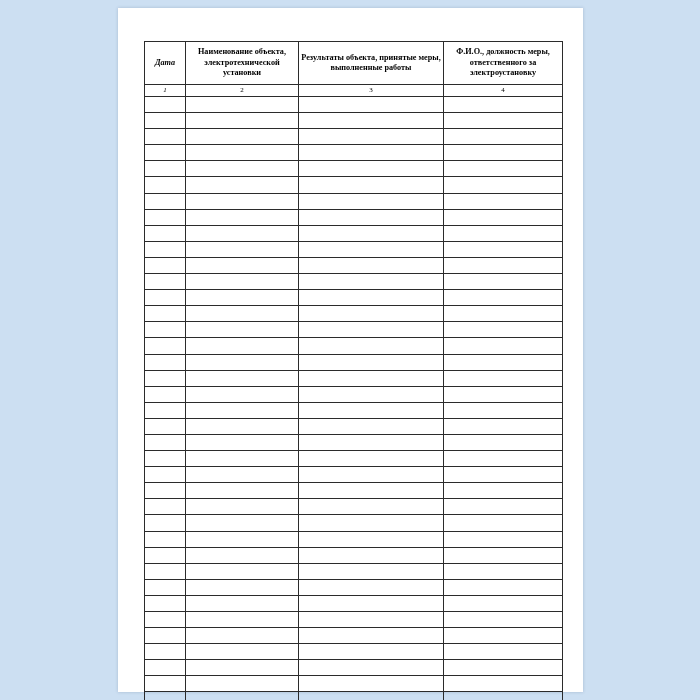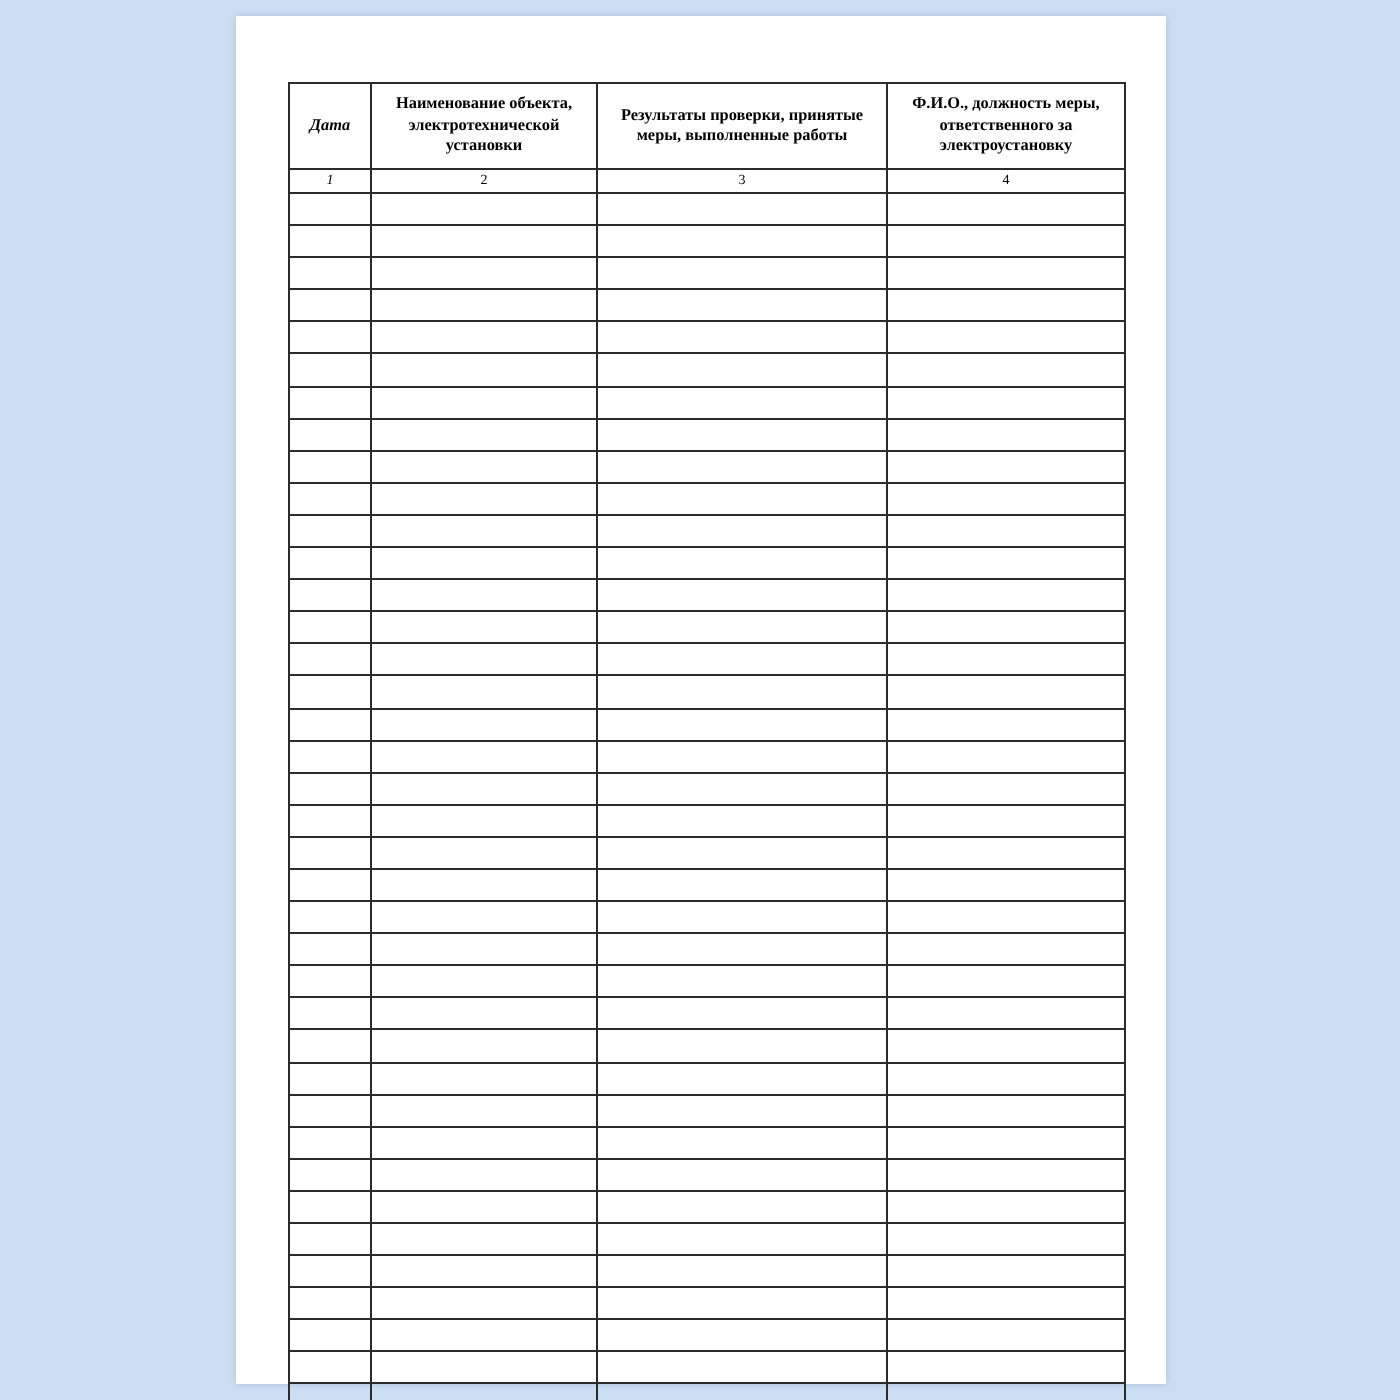"Результаты проверки, принятые меры," th.c3 { text: проверки -> объекта }
